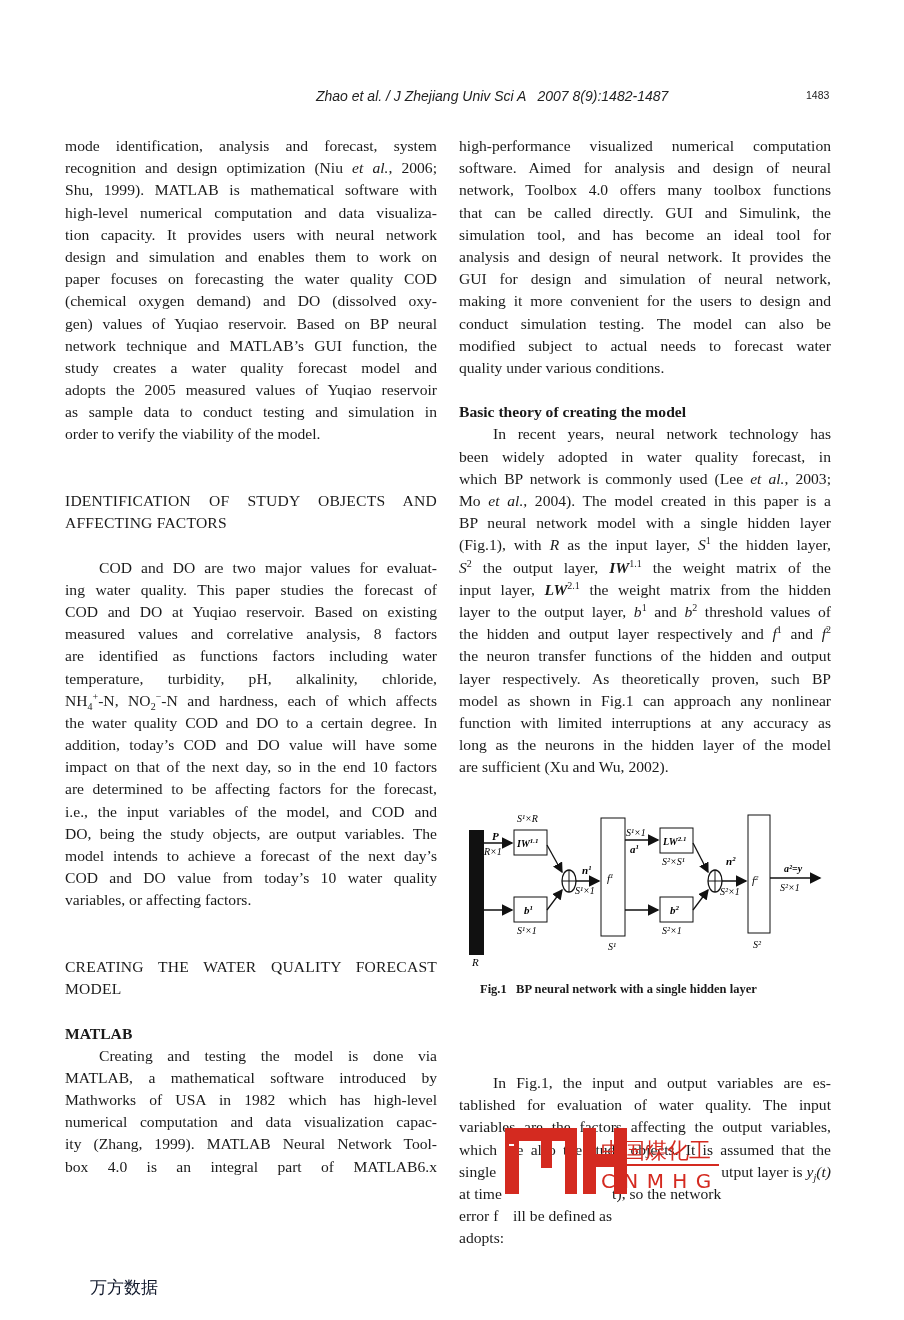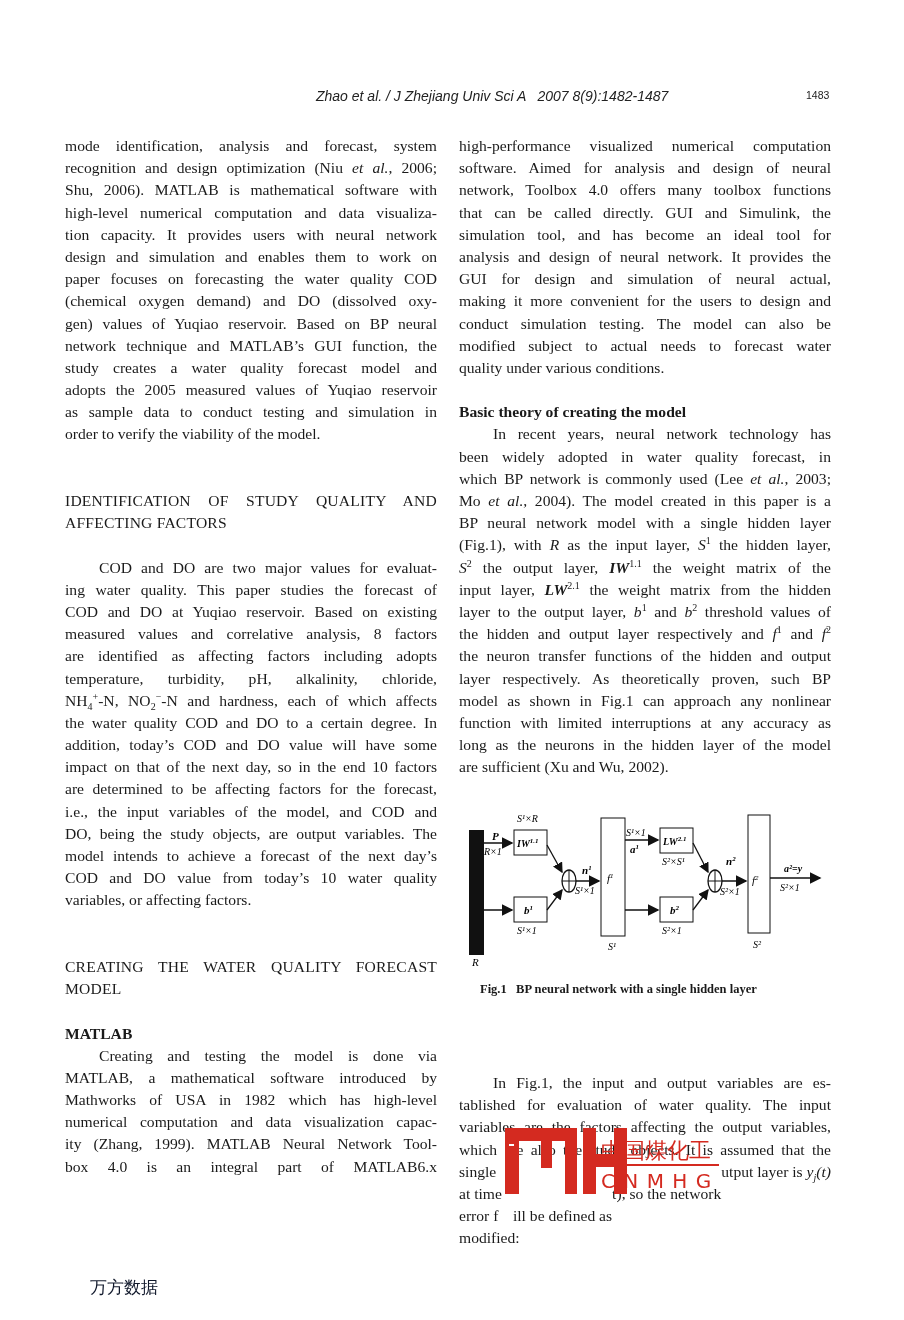"Shu, 2006). MATLAB is mathematical" span.line { text: 2006 -> 1999 }
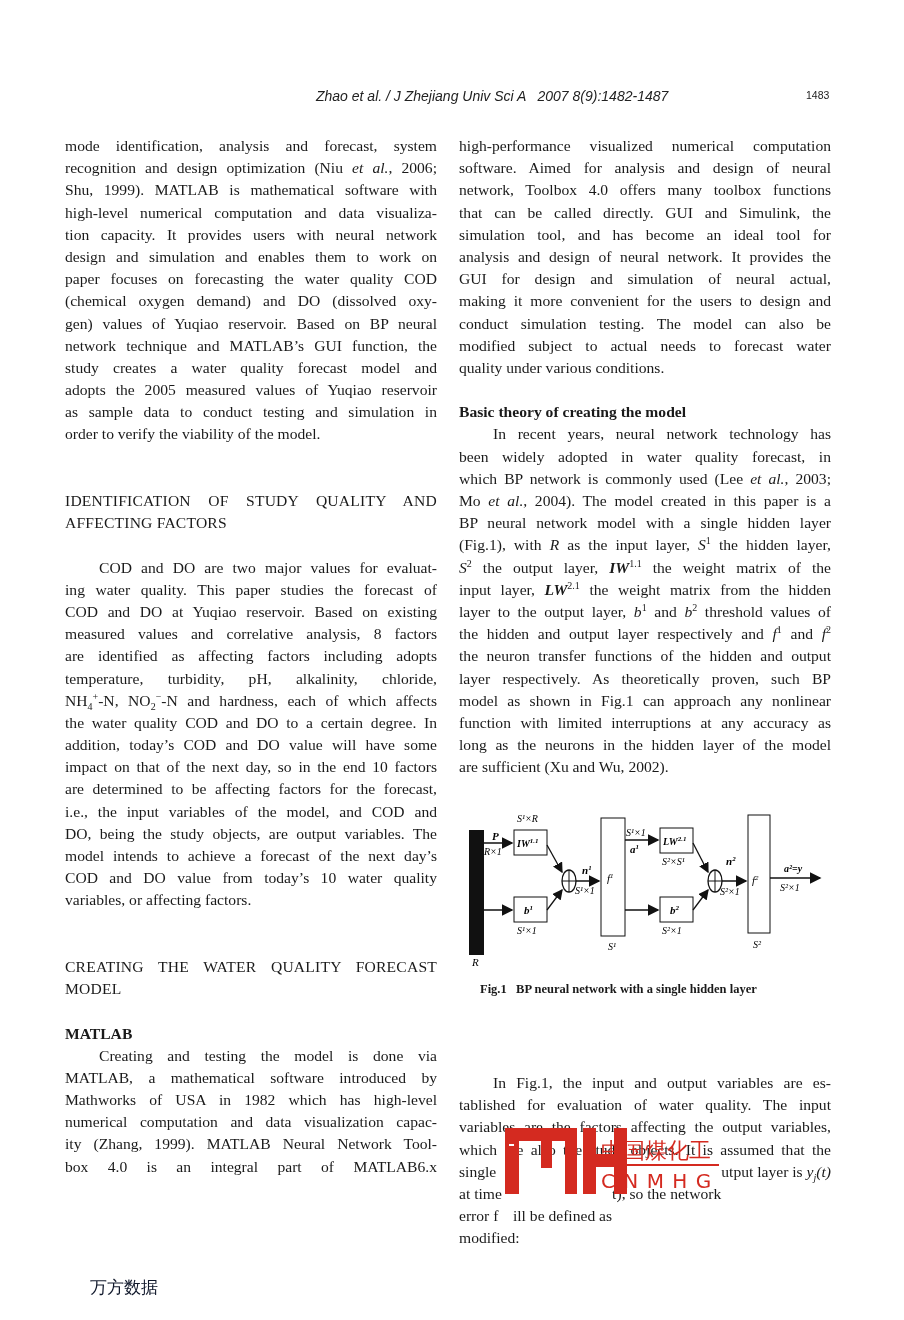"GUI for design and simulation" span.line { text: actual -> network }
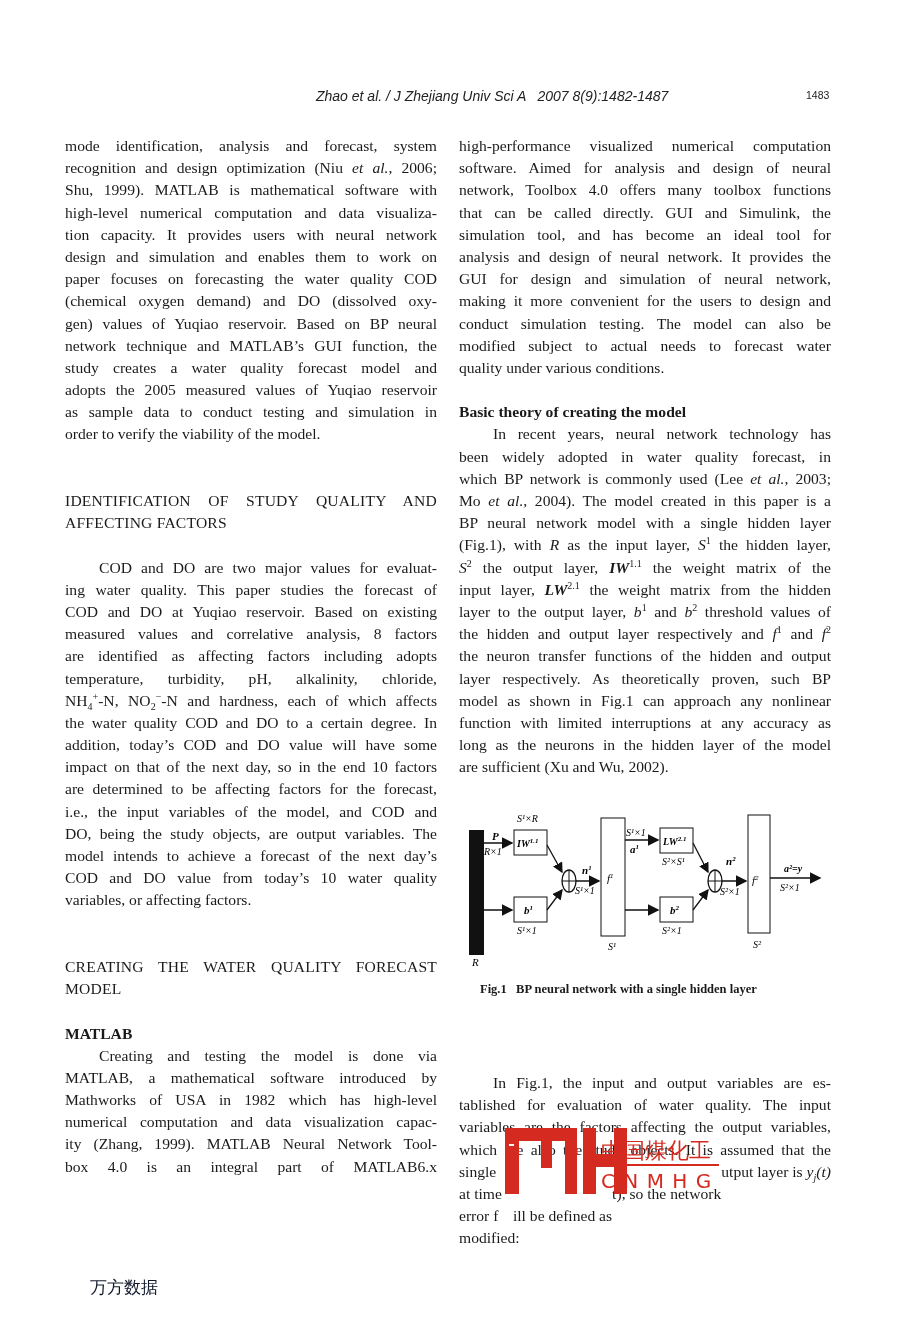"IDENTIFICATION OF STUDY QUALITY AND" span.sec { text: QUALITY -> OBJECTS }
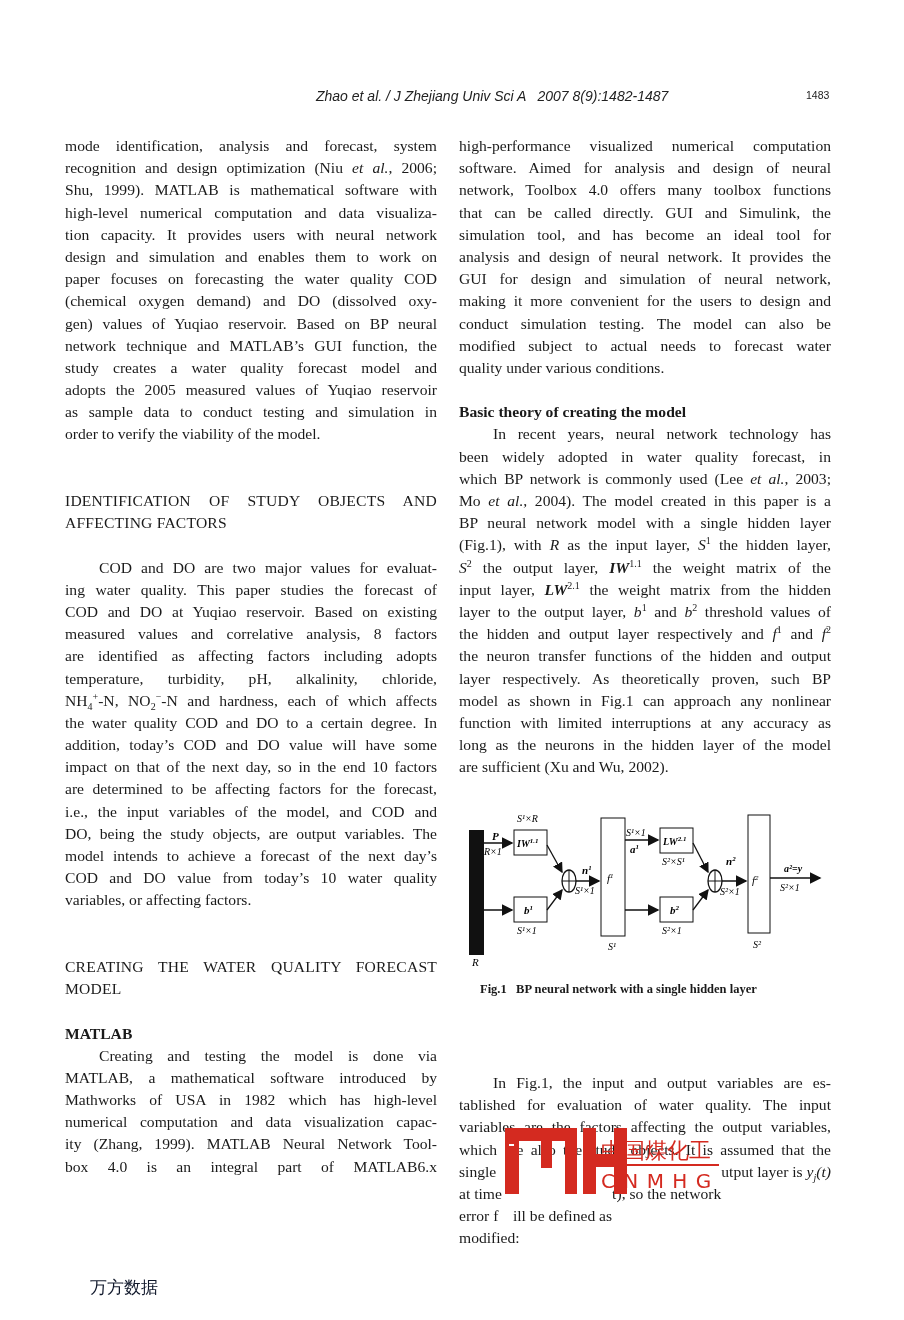"are identified as affecting factors" span.line { text: affecting factors including adopts -> functions factors including water }
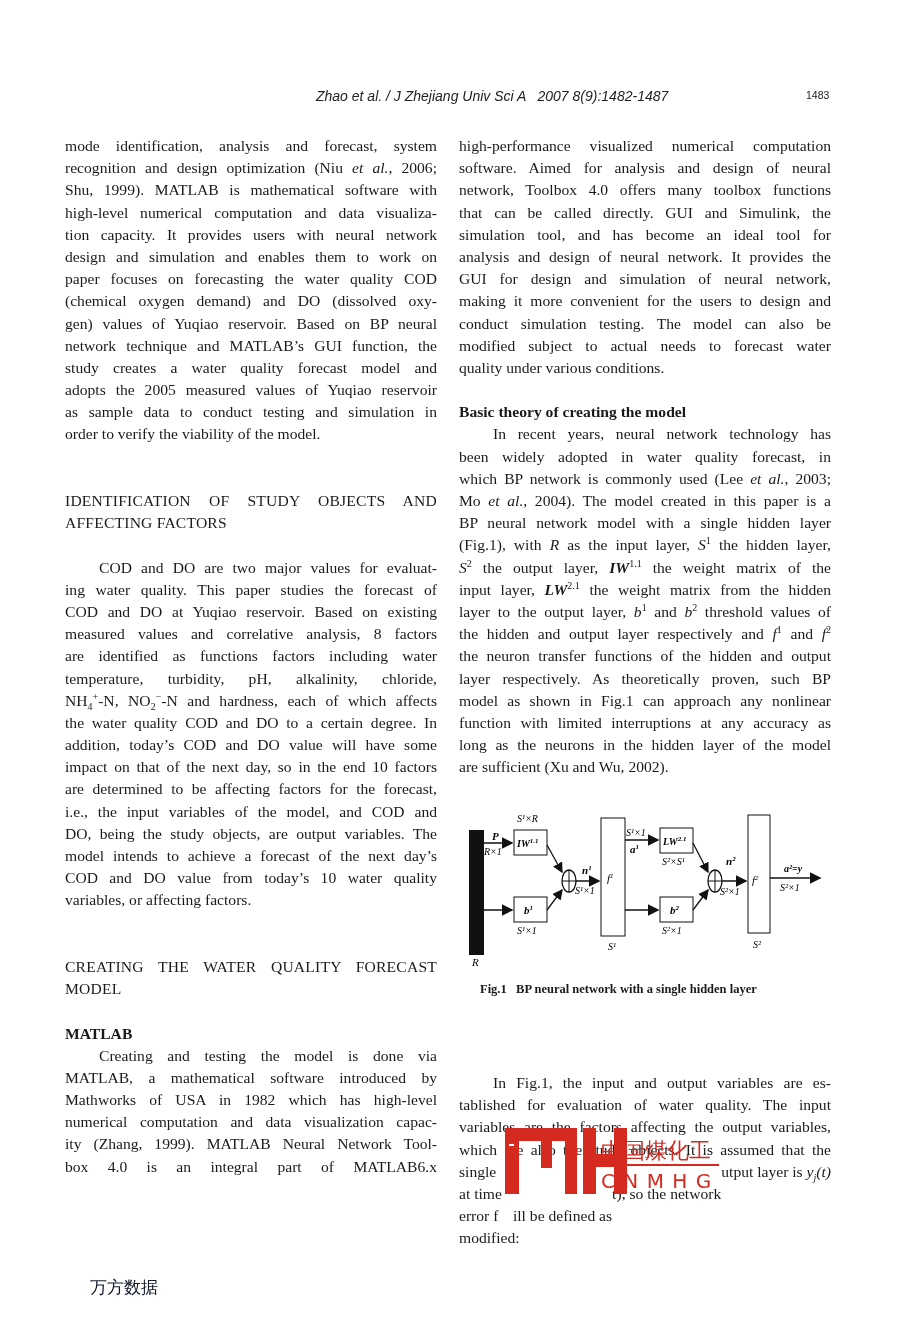"modified:" span.line { text: modified -> adopts }
